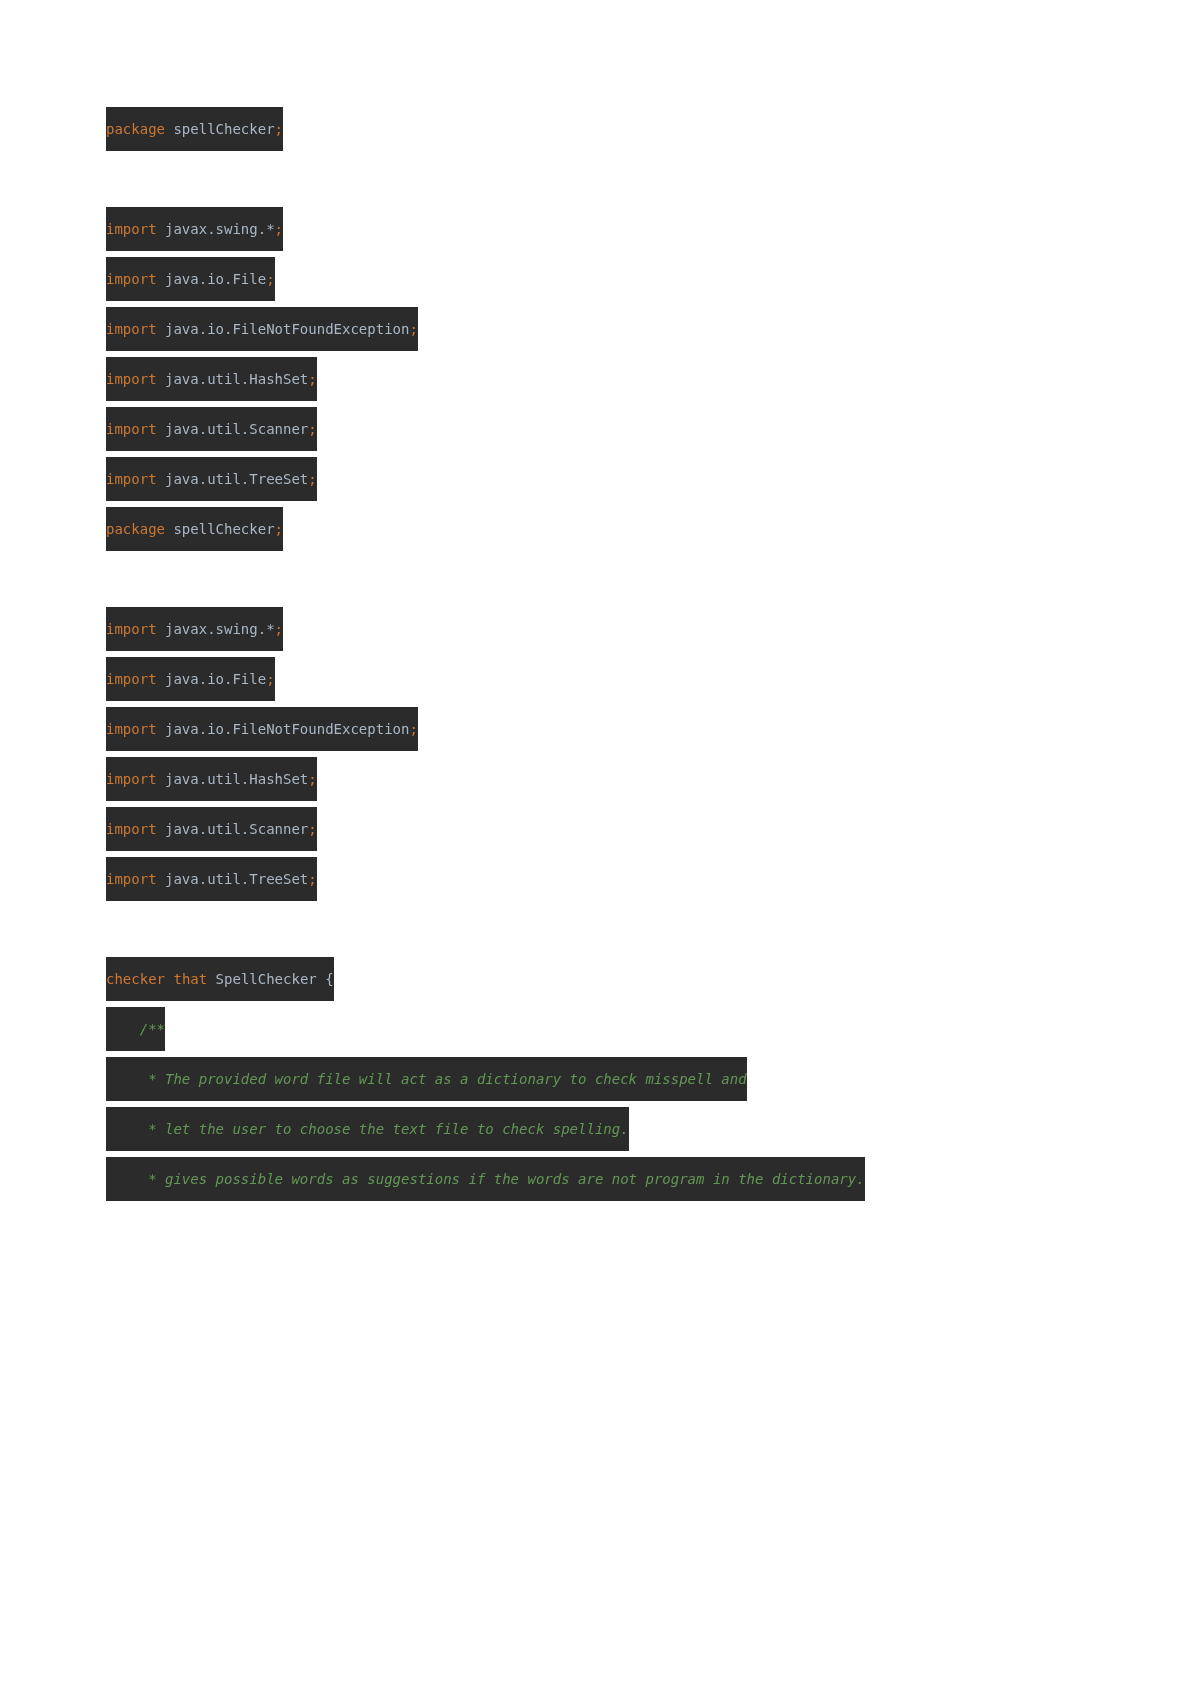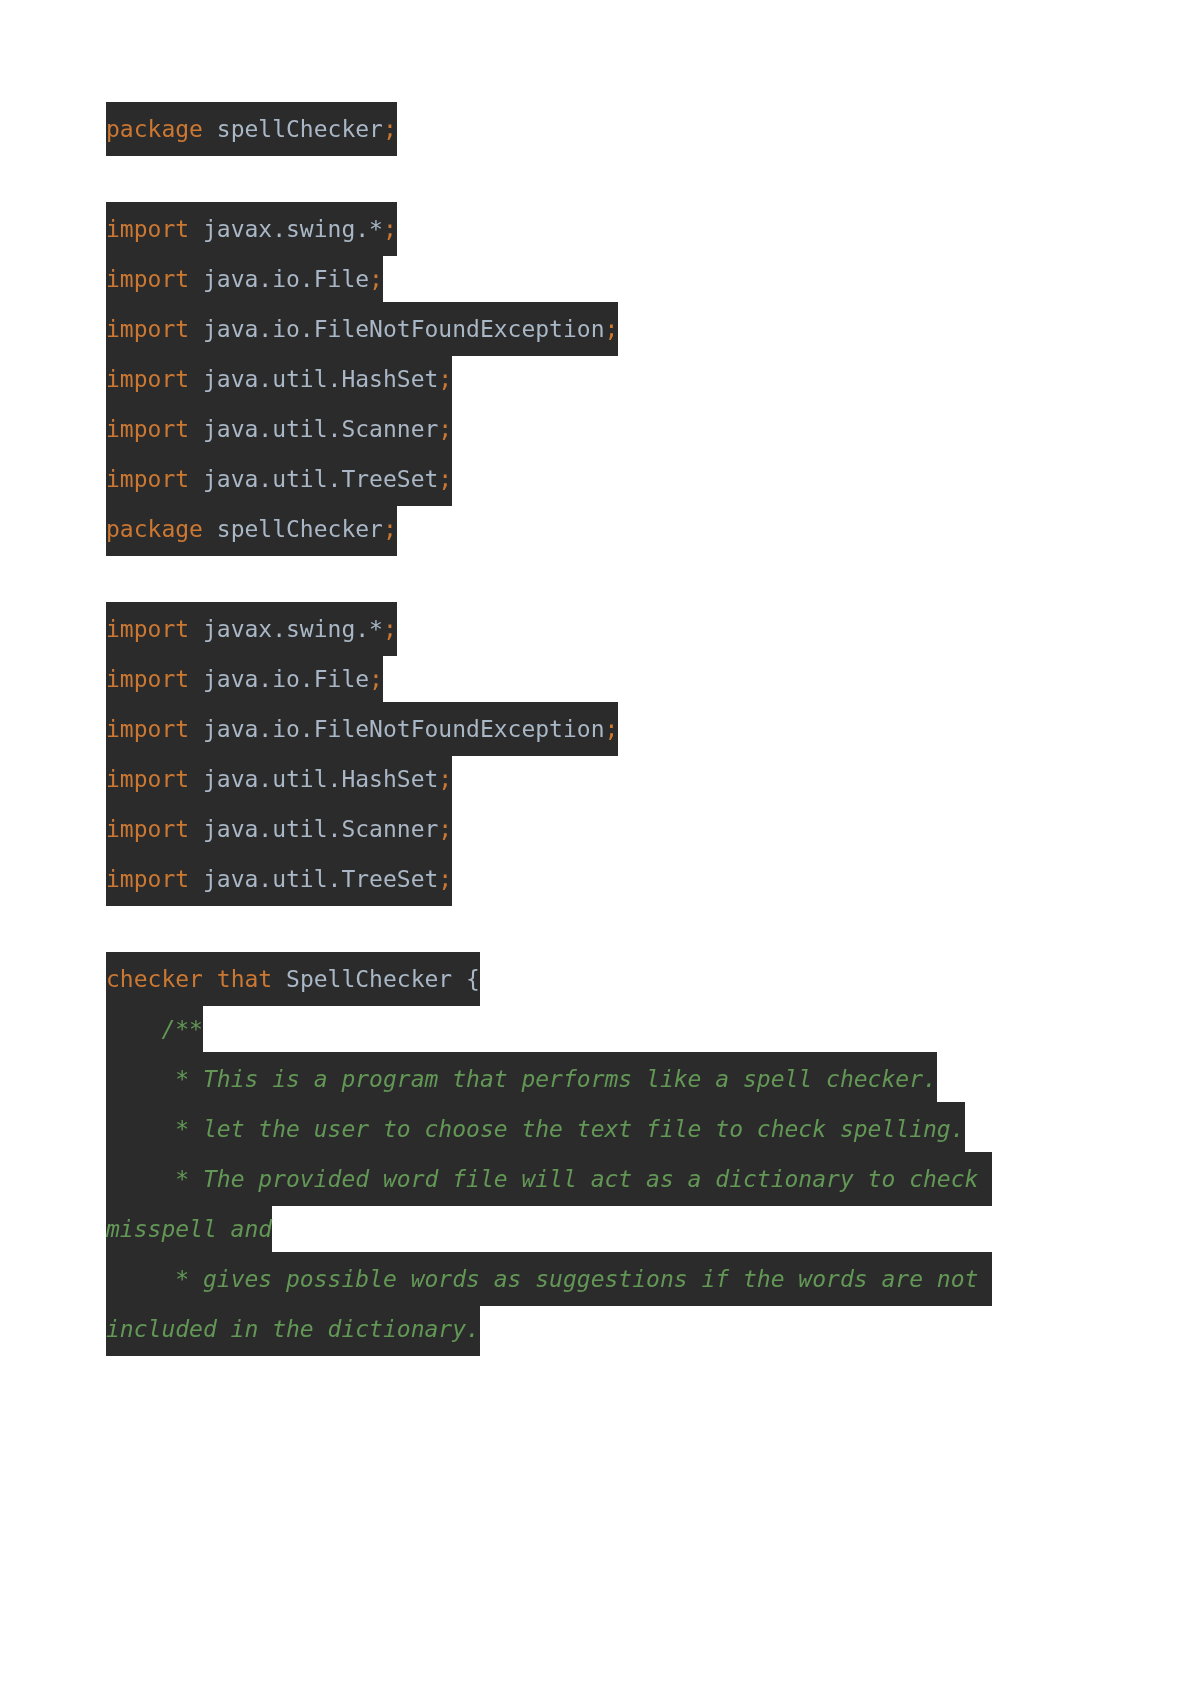"package spellChecker;" .line { font-size: 23px -> 14px }
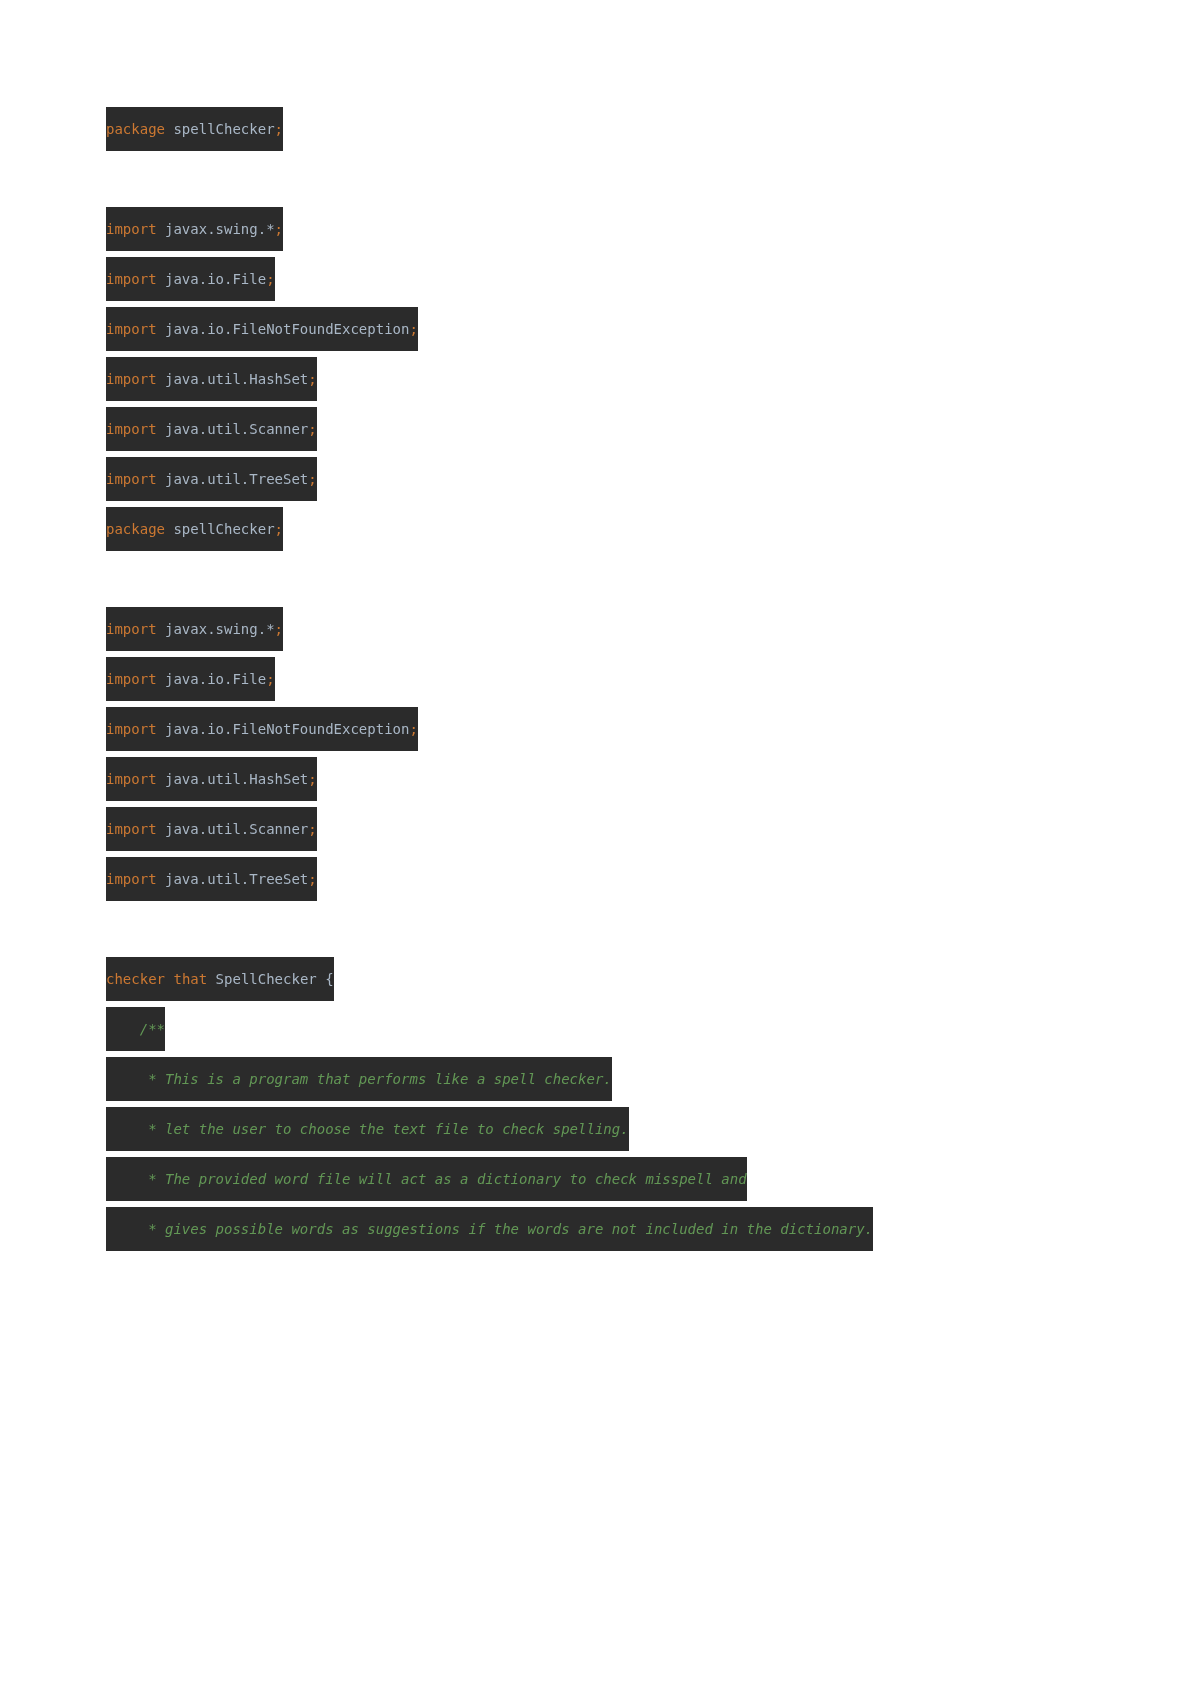"* This is a program" div.line { html: <div><span> * This is a program that performs like a spell checker.</span></div> -> none }
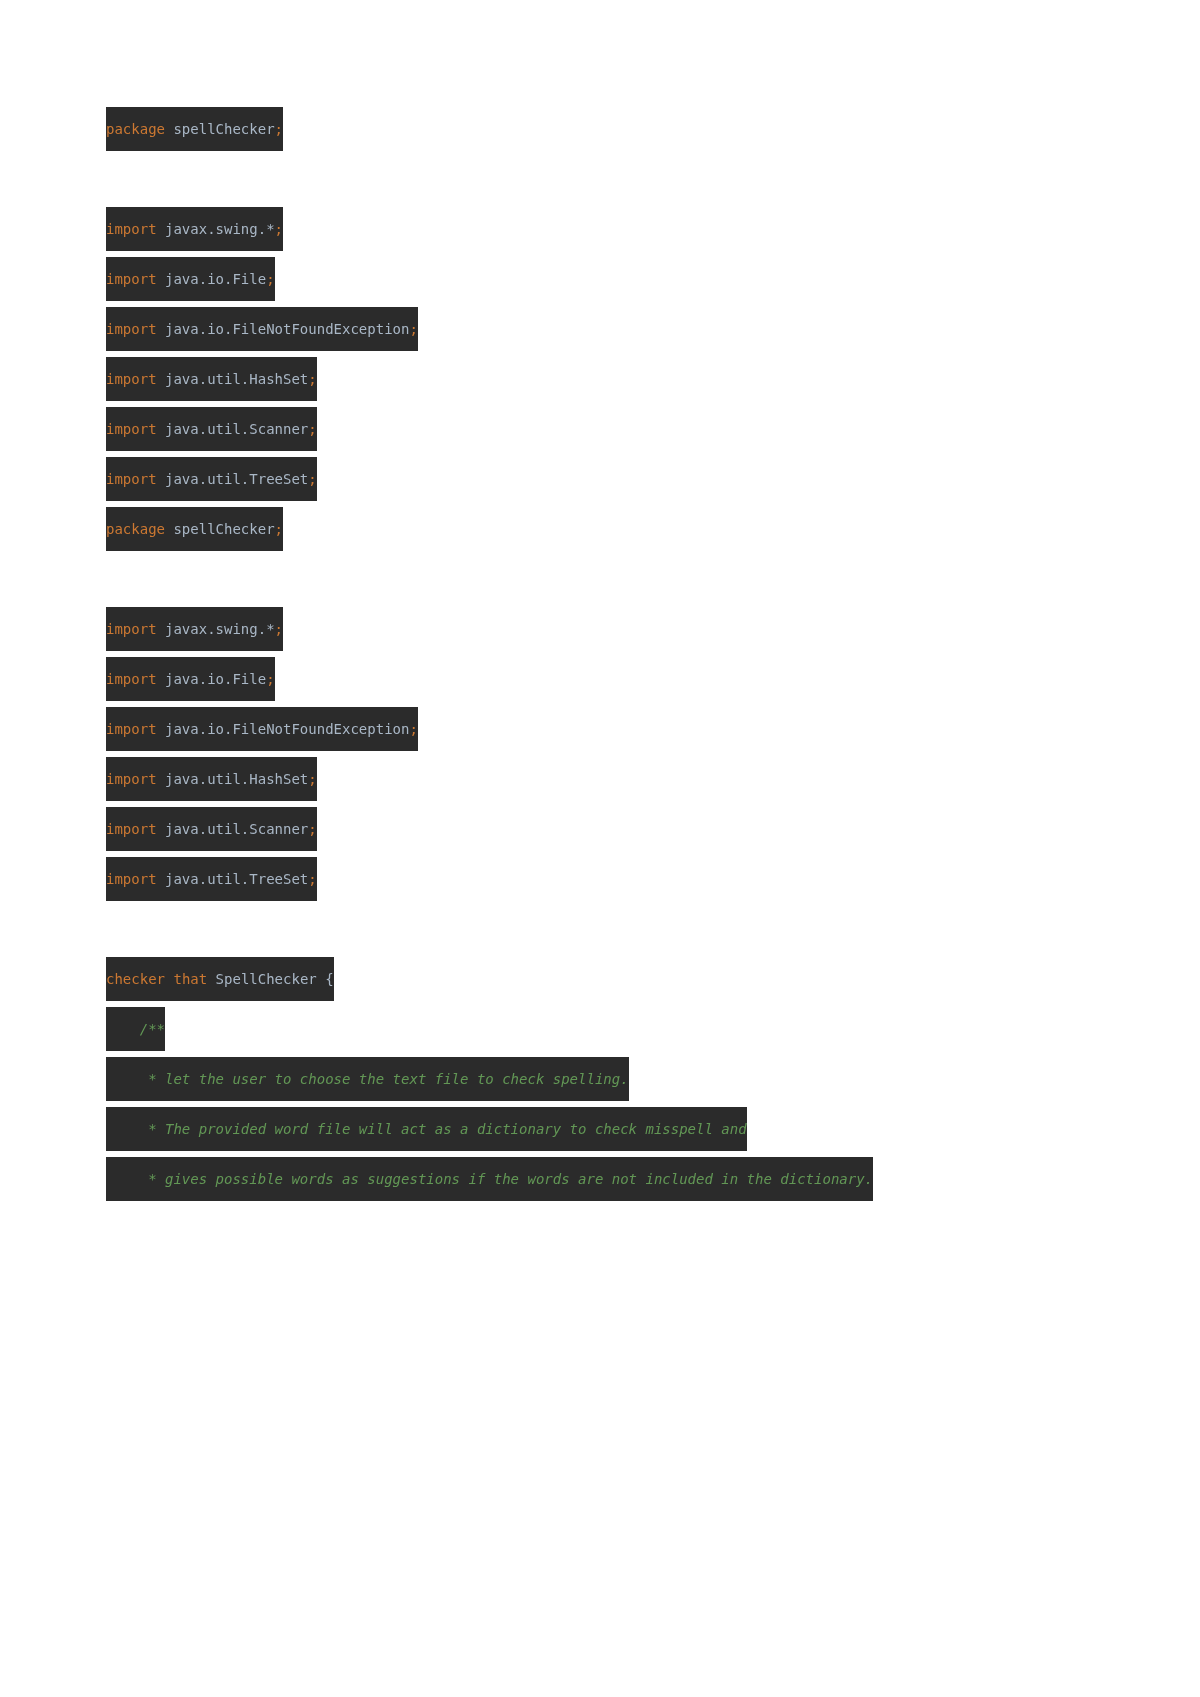"* let the user to" div.line { order: before "* The provided word file" -> after "* The provided word file" }
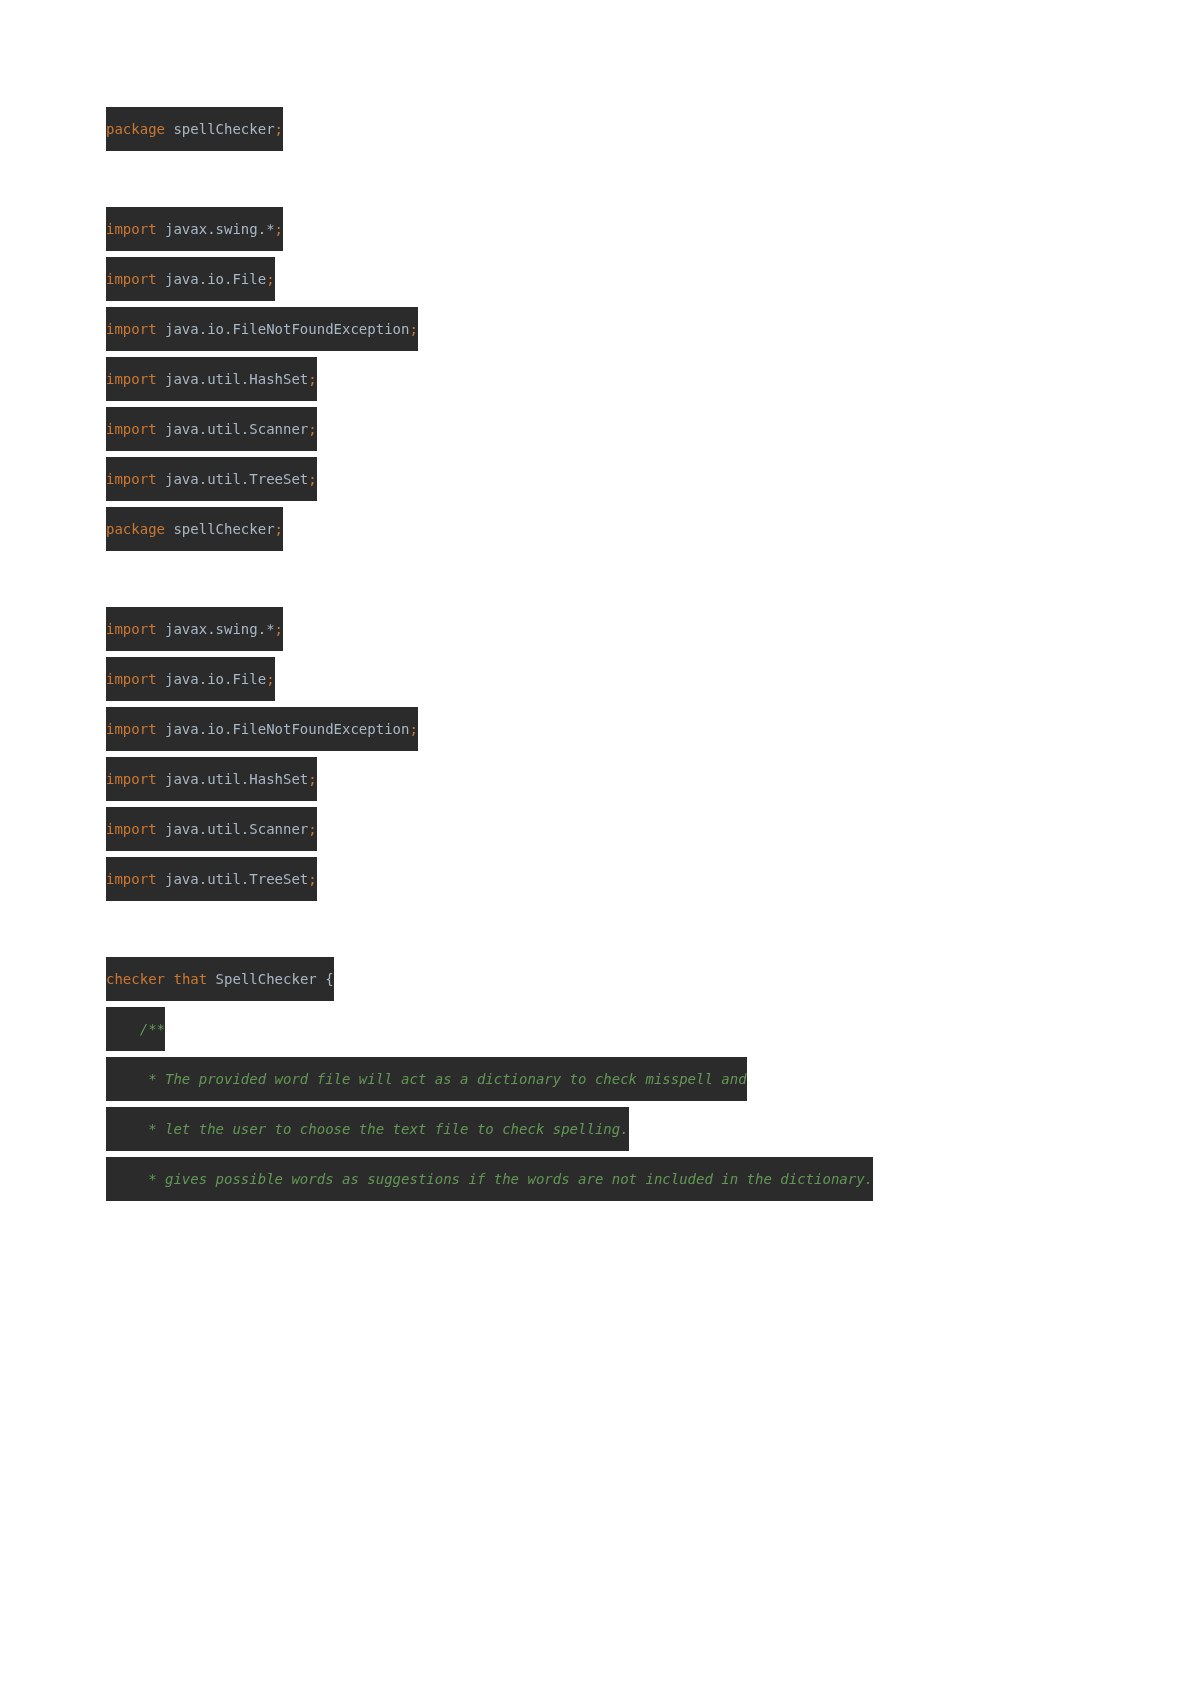"* gives possible words as" span.seg { text: included -> program }
